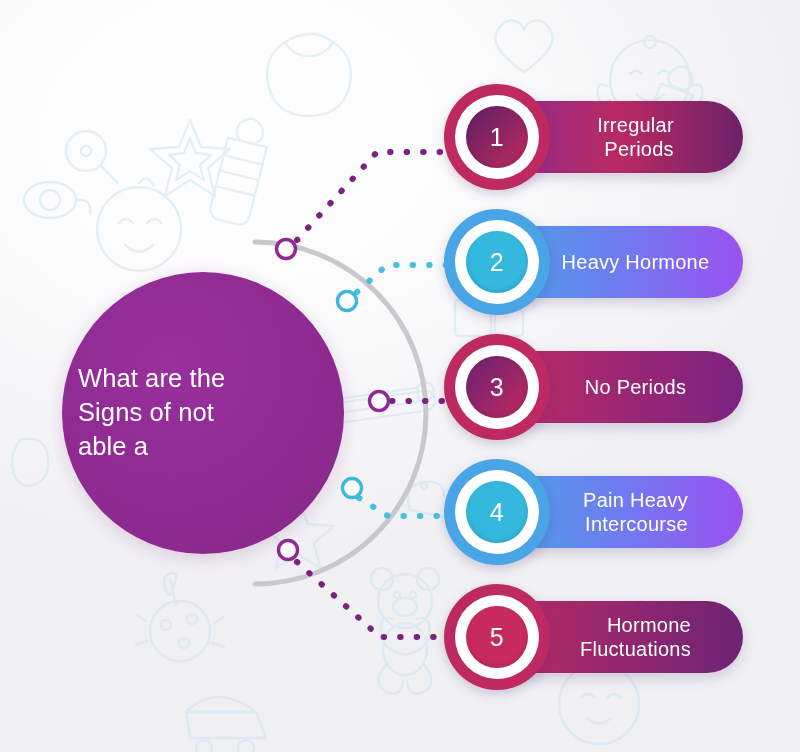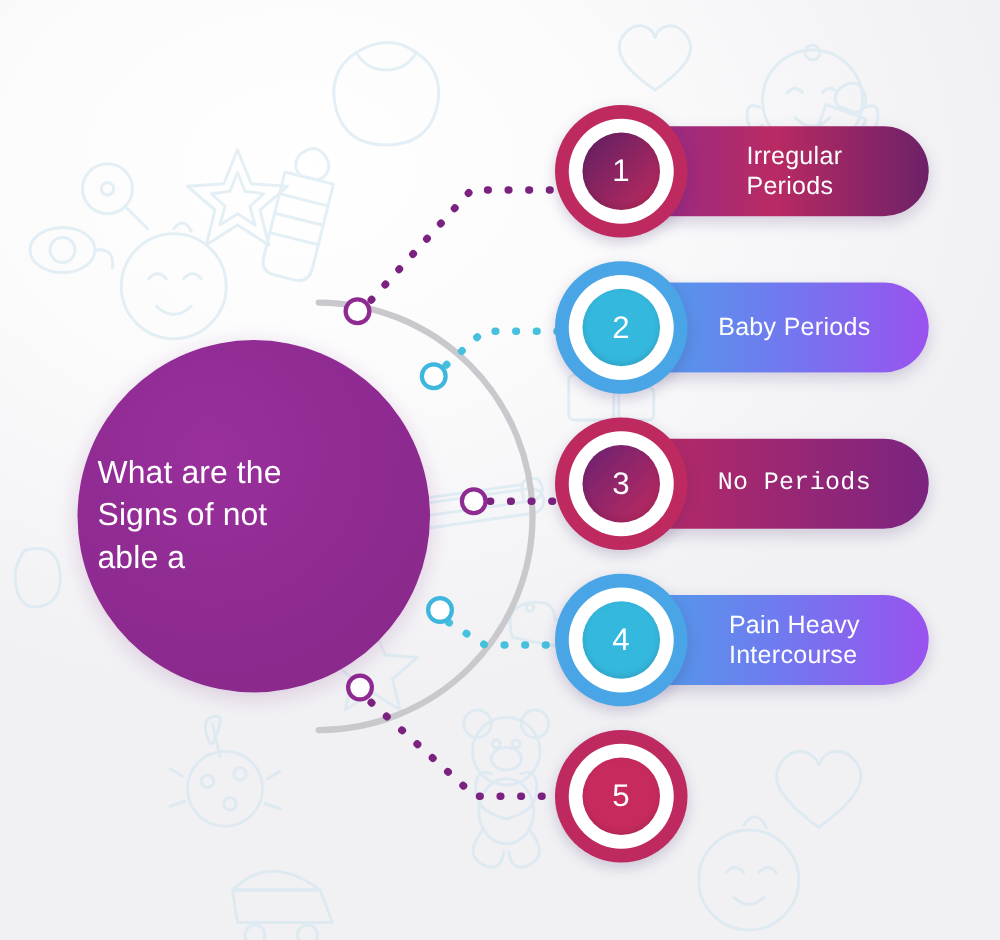"Irregular" .pill-label { text-align: left -> right }
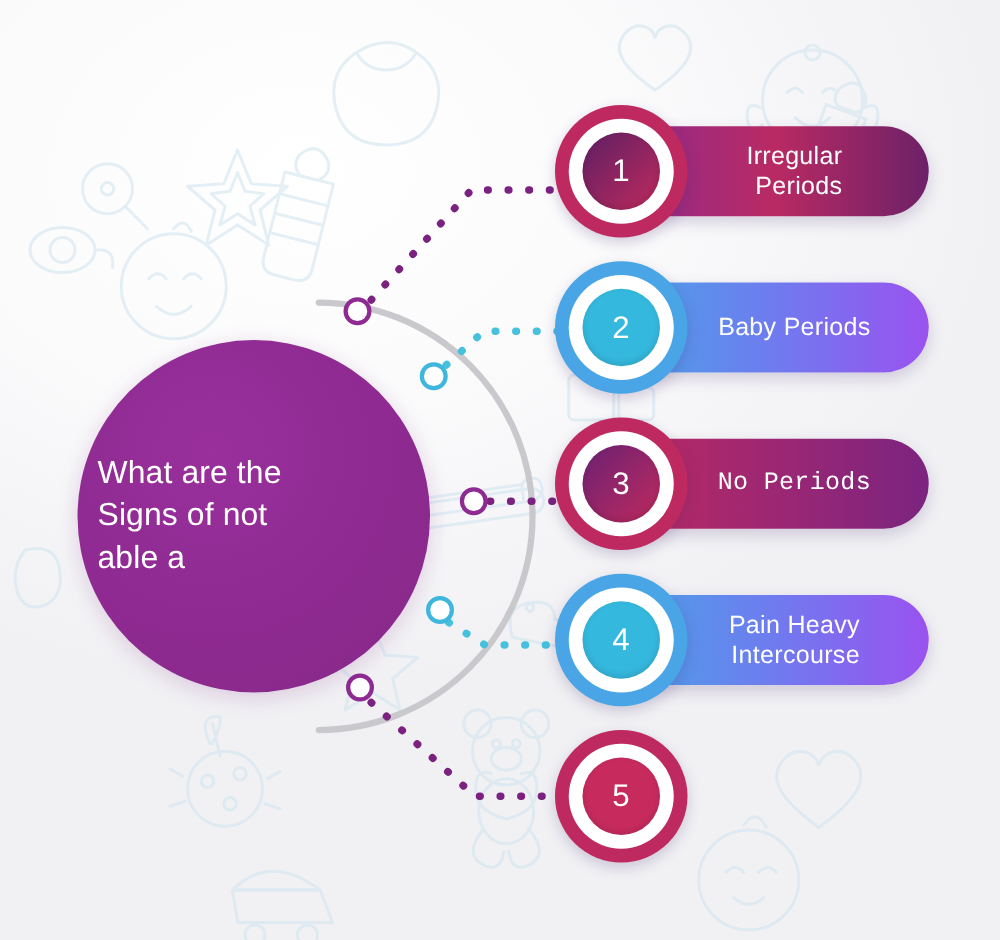"Baby Periods" span.pill-label { text: Baby Periods -> Heavy Hormone }
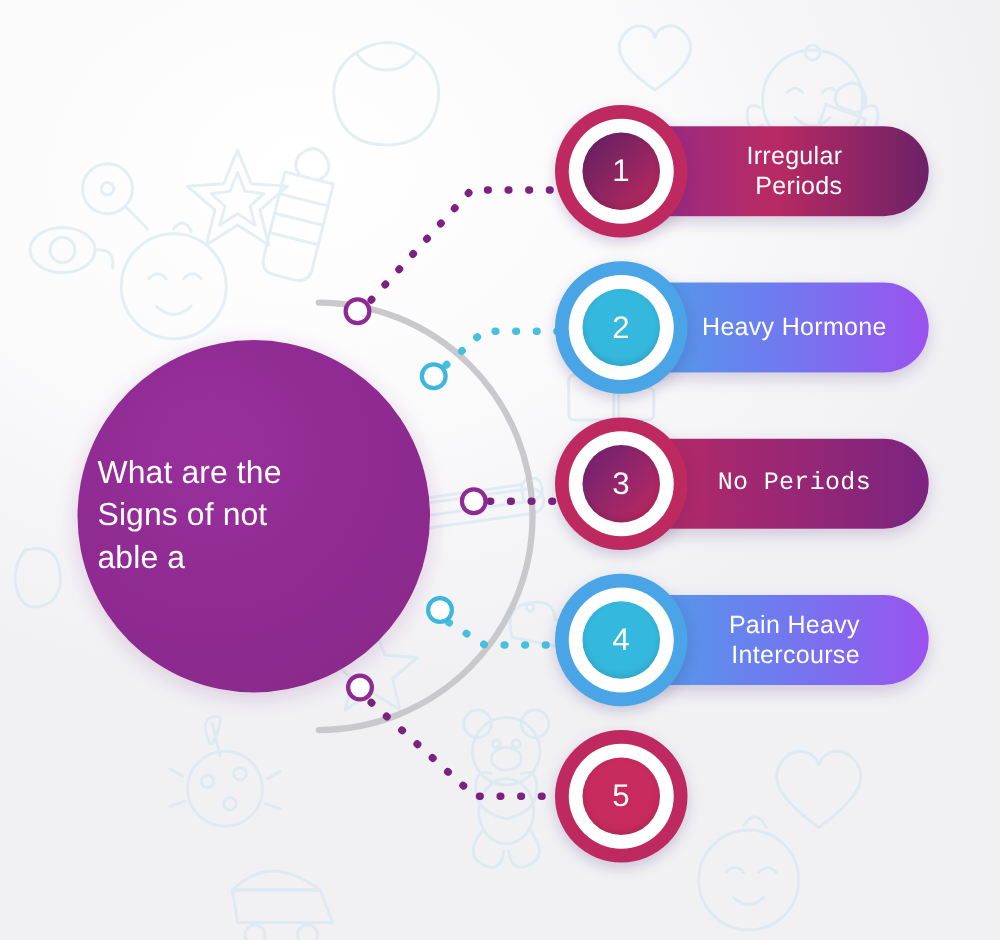"No Periods" div.pill { font-family: Liberation Mono, monospace -> none }
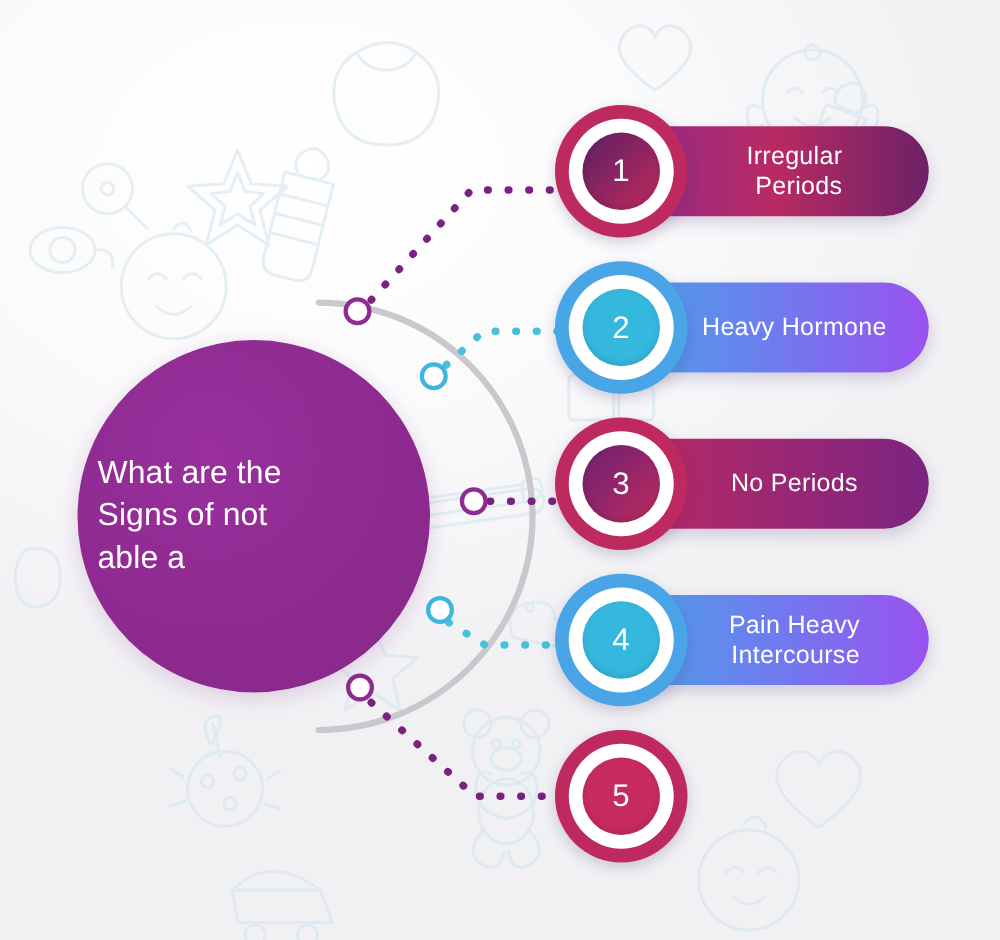"Hormone" div.pill { html: none -> <div> <span>Hormone Fluctuations</span> </div> }
